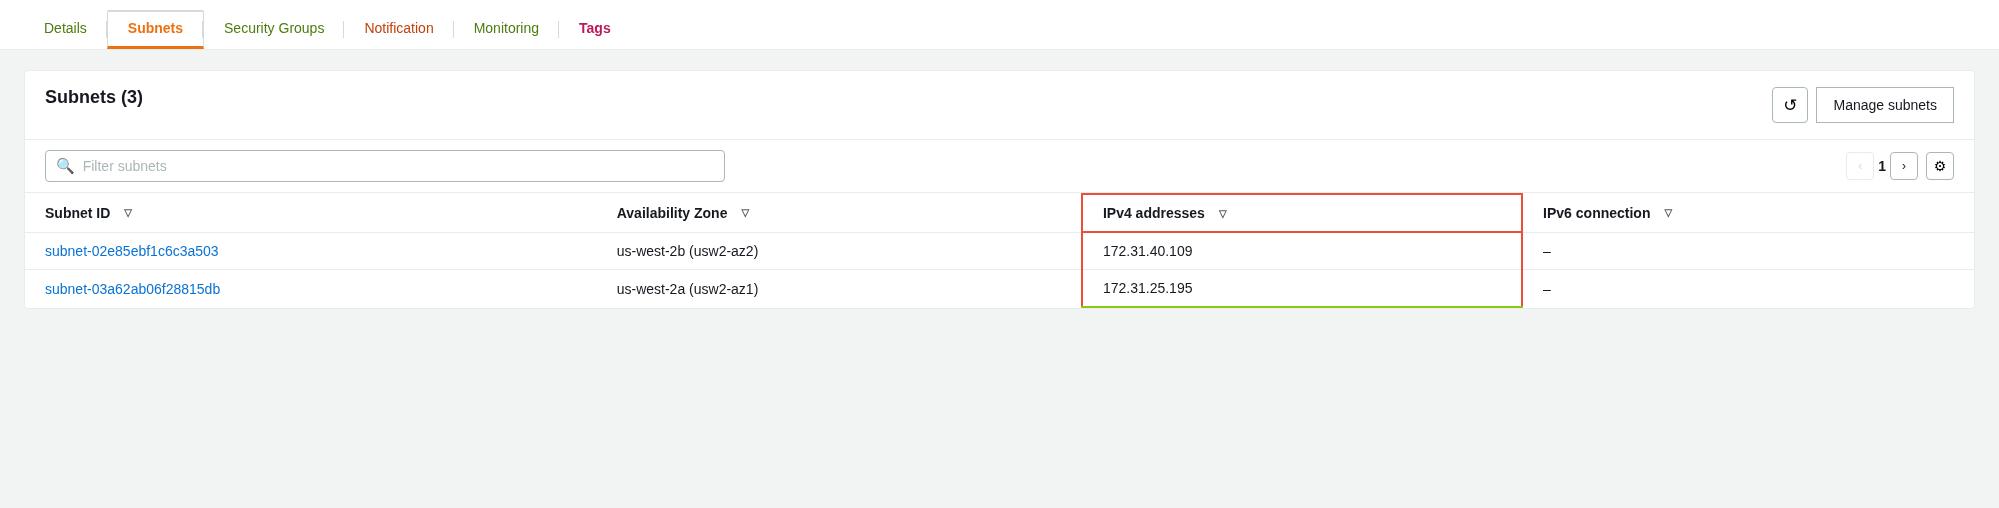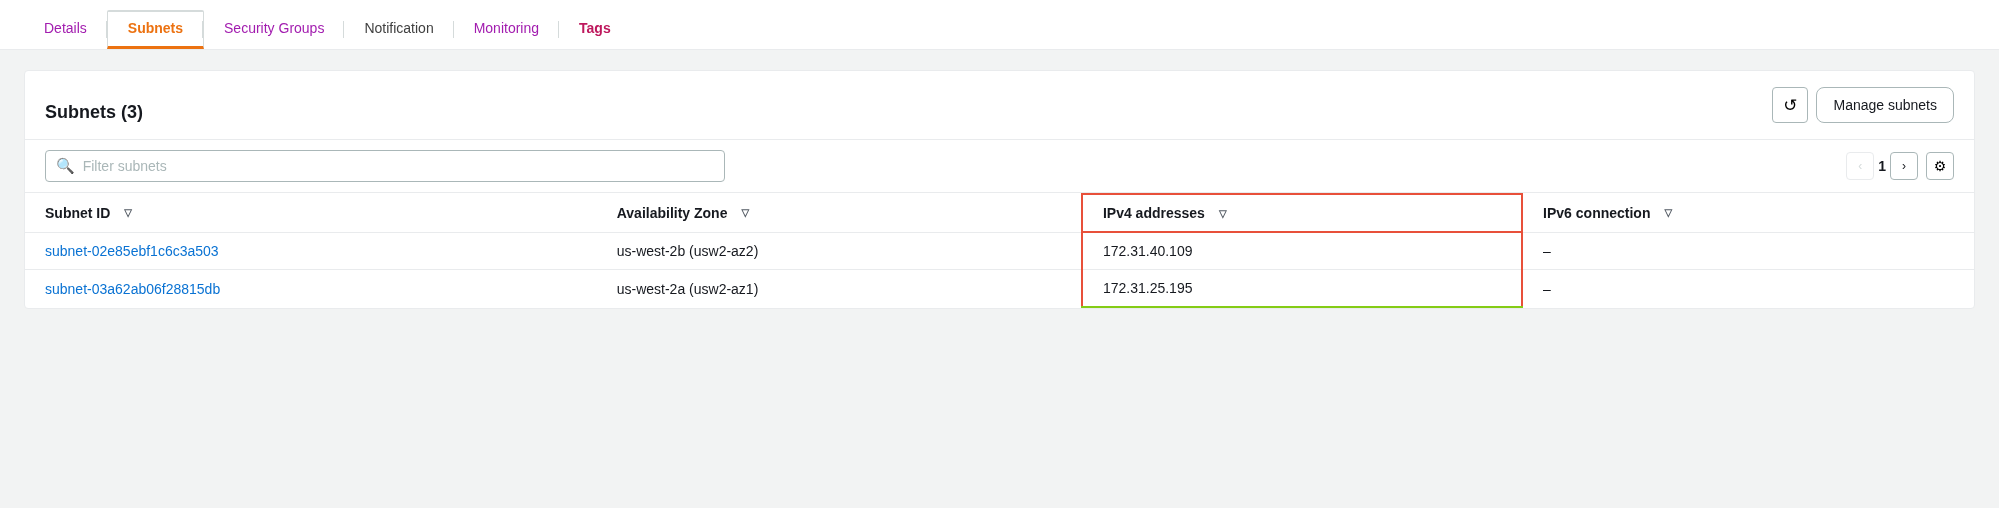"Details" .tab { color: #a21caf -> #4d7c0f }
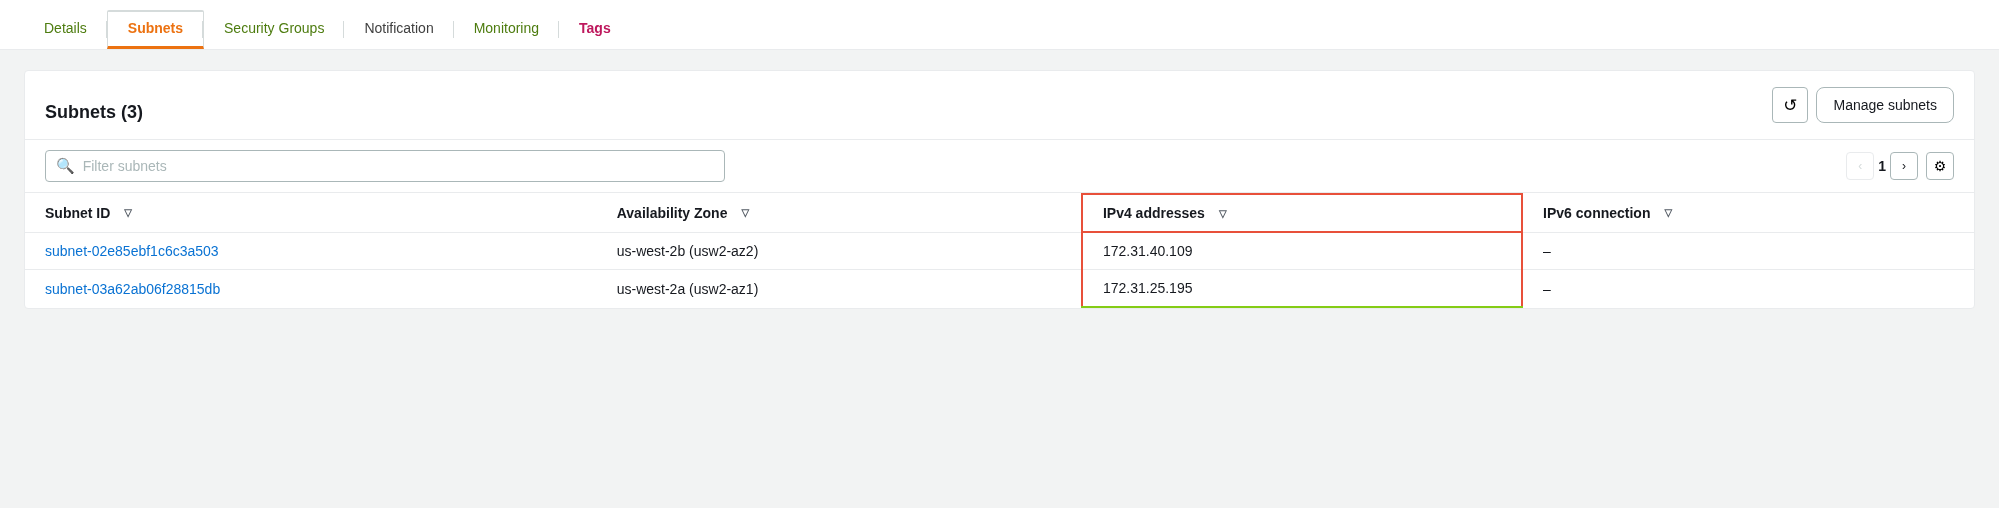"Notification" .tab.disabled { color: #404040 -> #c2410c }
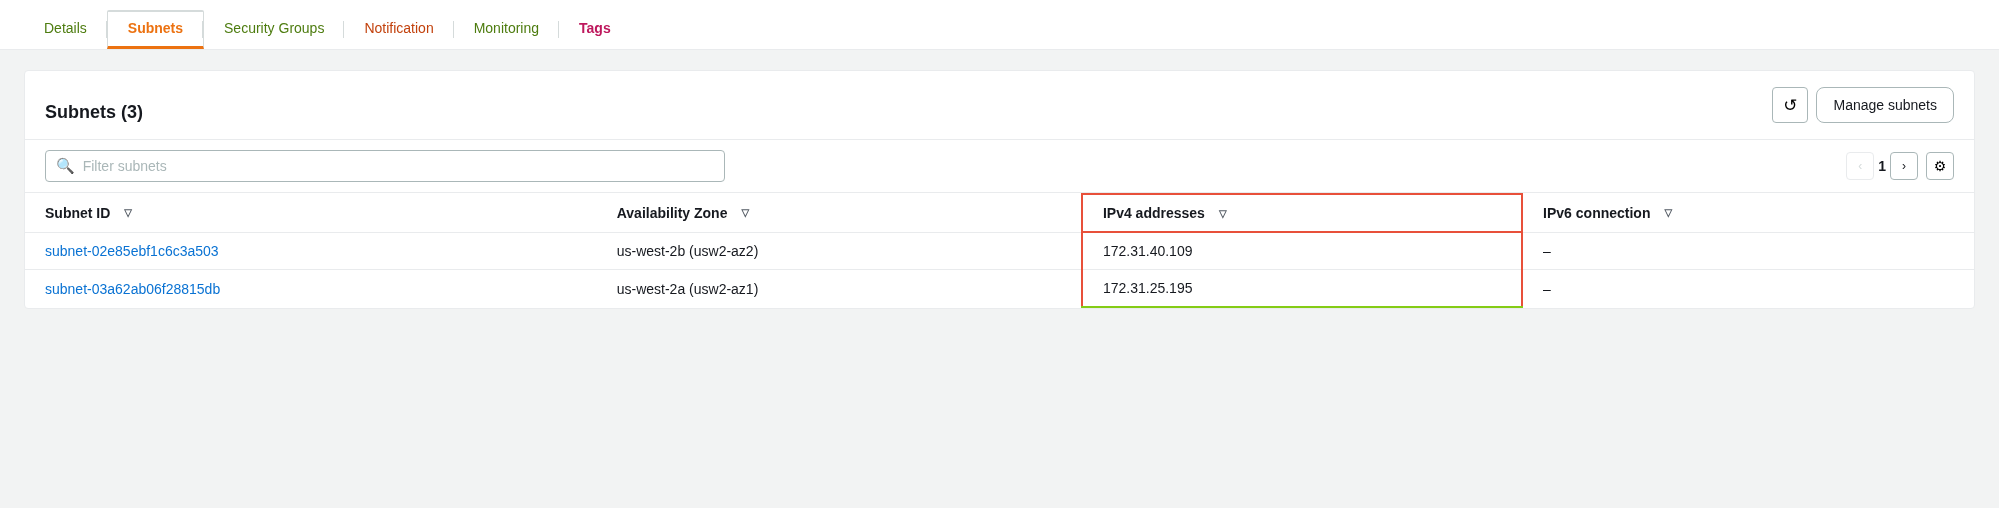"Subnets (3)" .panel-header { align-items: flex-end -> flex-start }
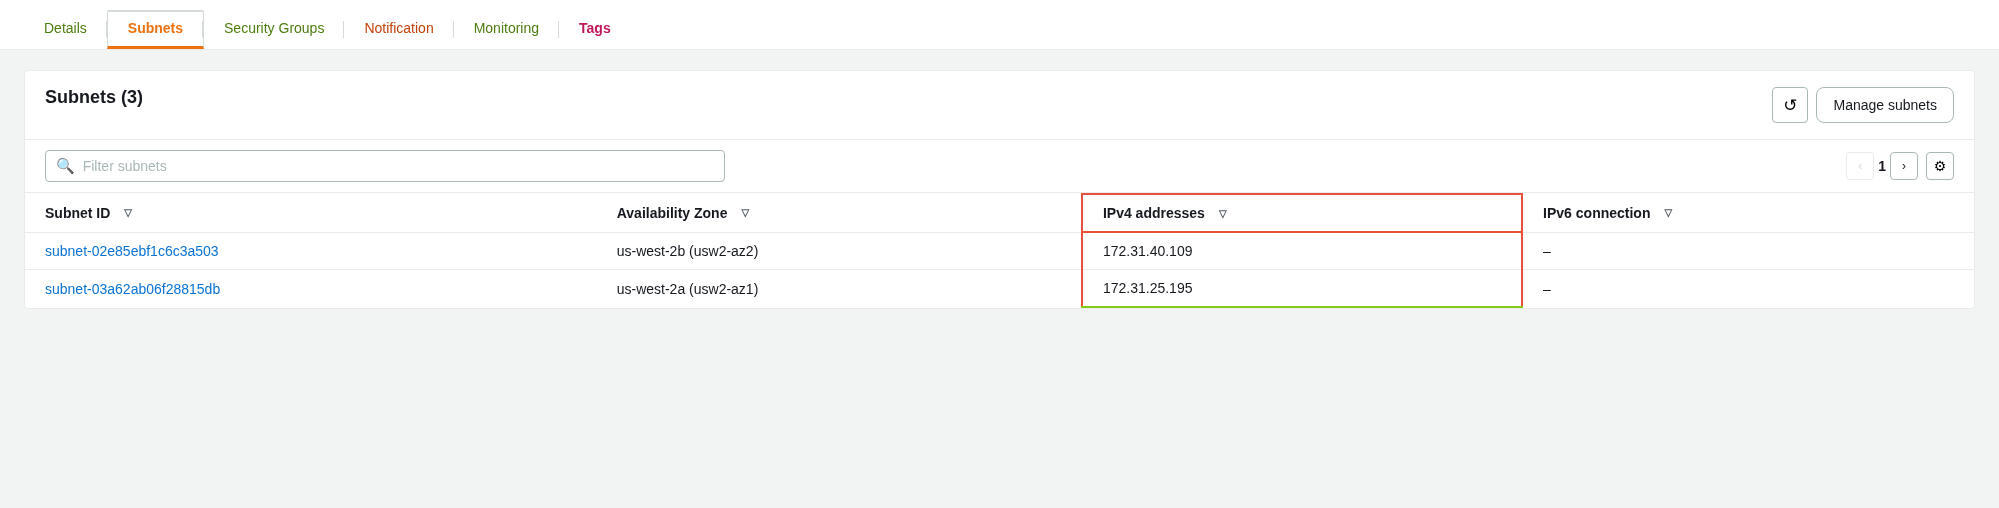"Manage subnets" .btn-text { border-radius: 8px -> 0 }
